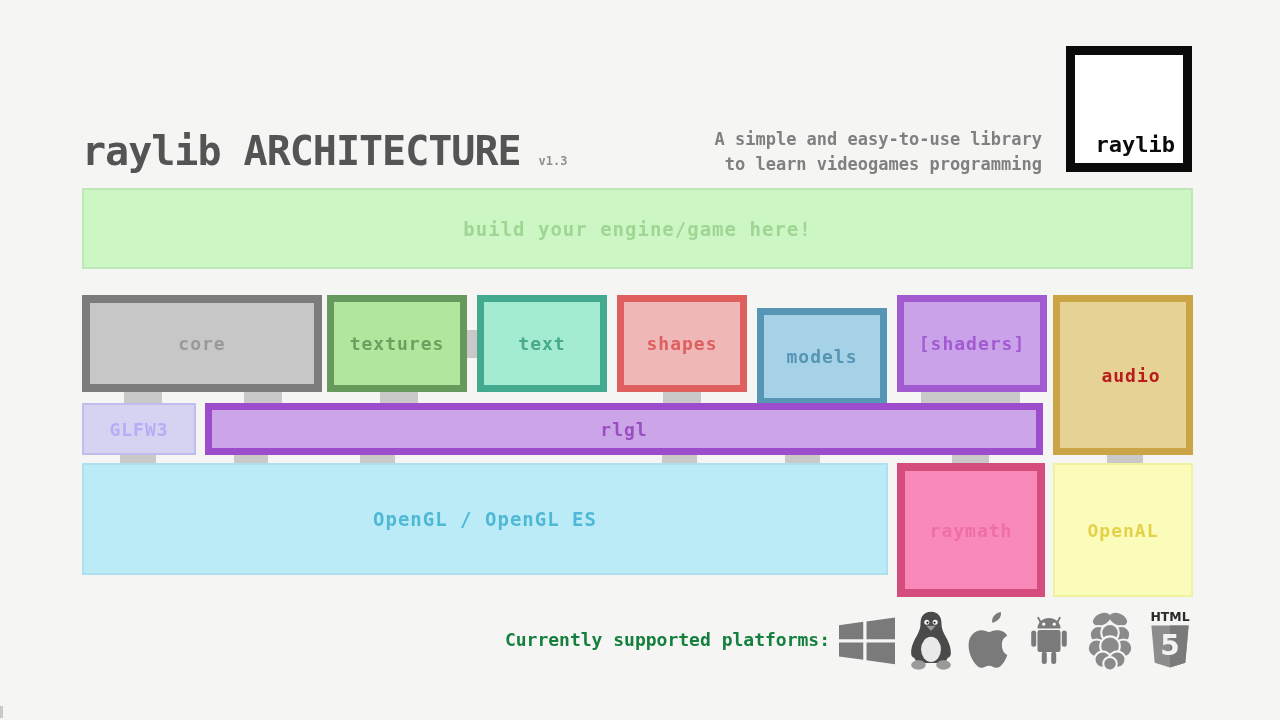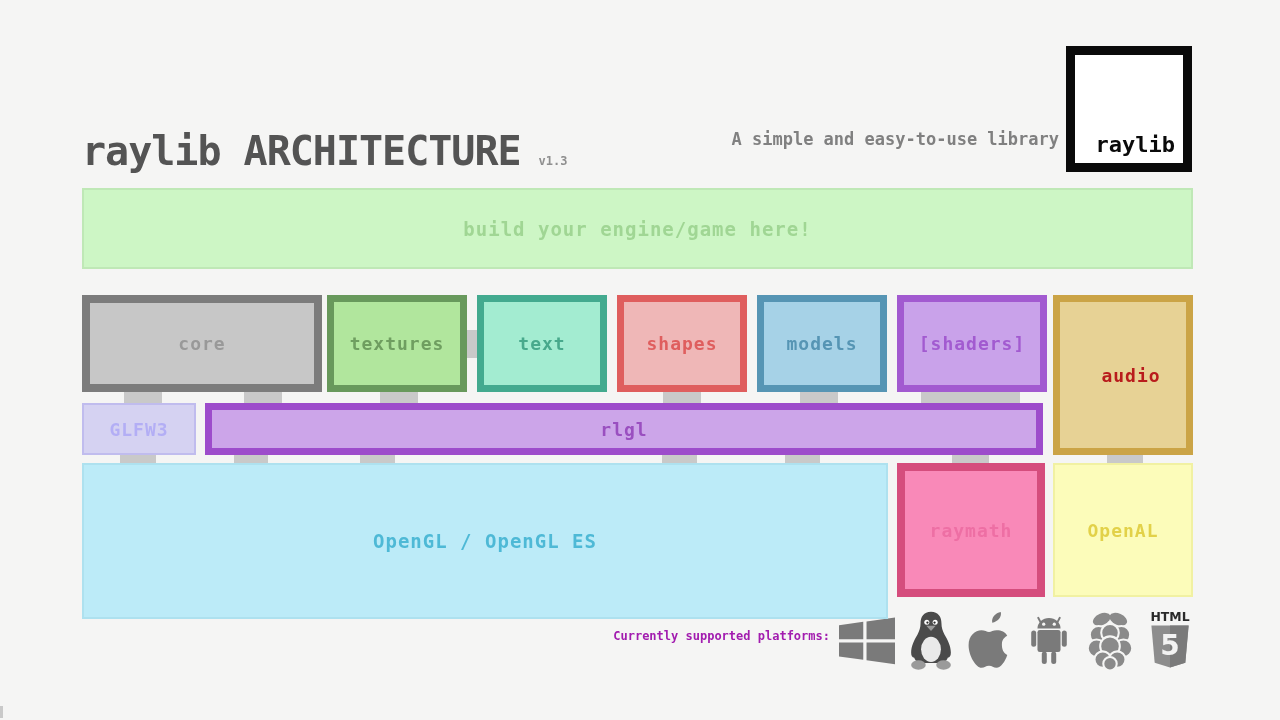"A simple and easy-to-use library" .tagline { right: 221px -> 238px }
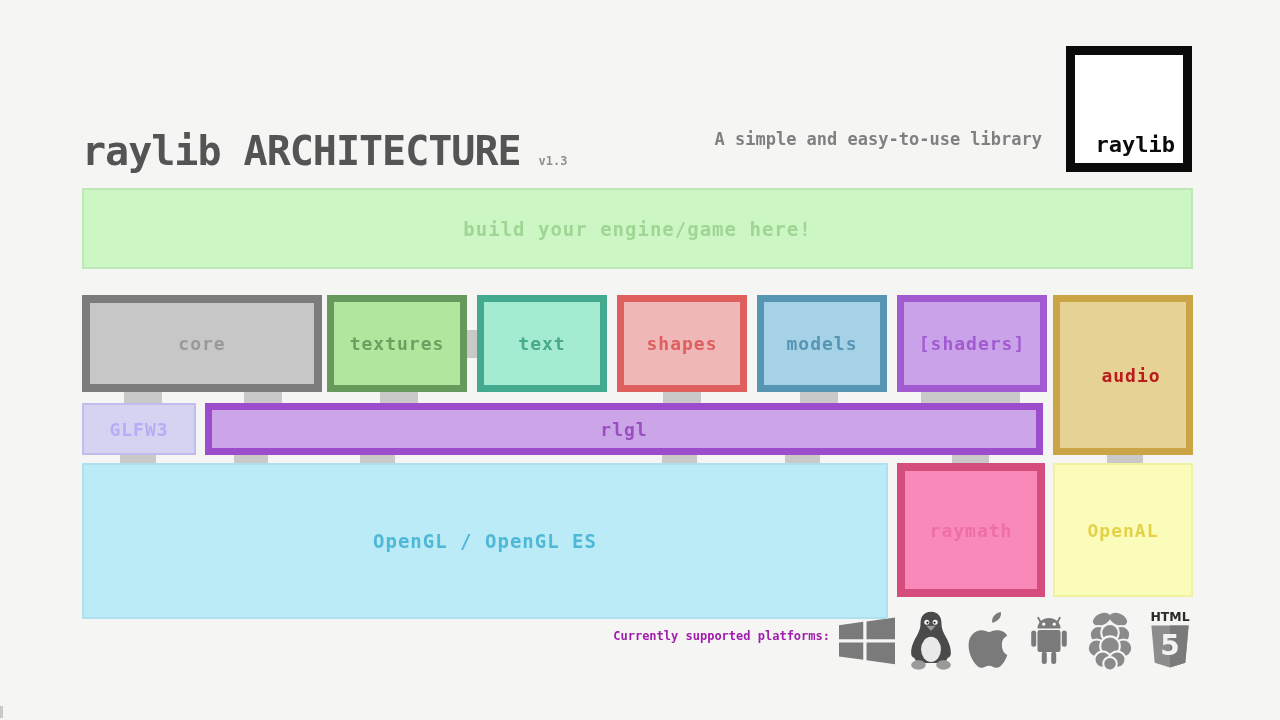"to learn videogames programming" div { html: none -> <div>to learn videogames programming</div> }
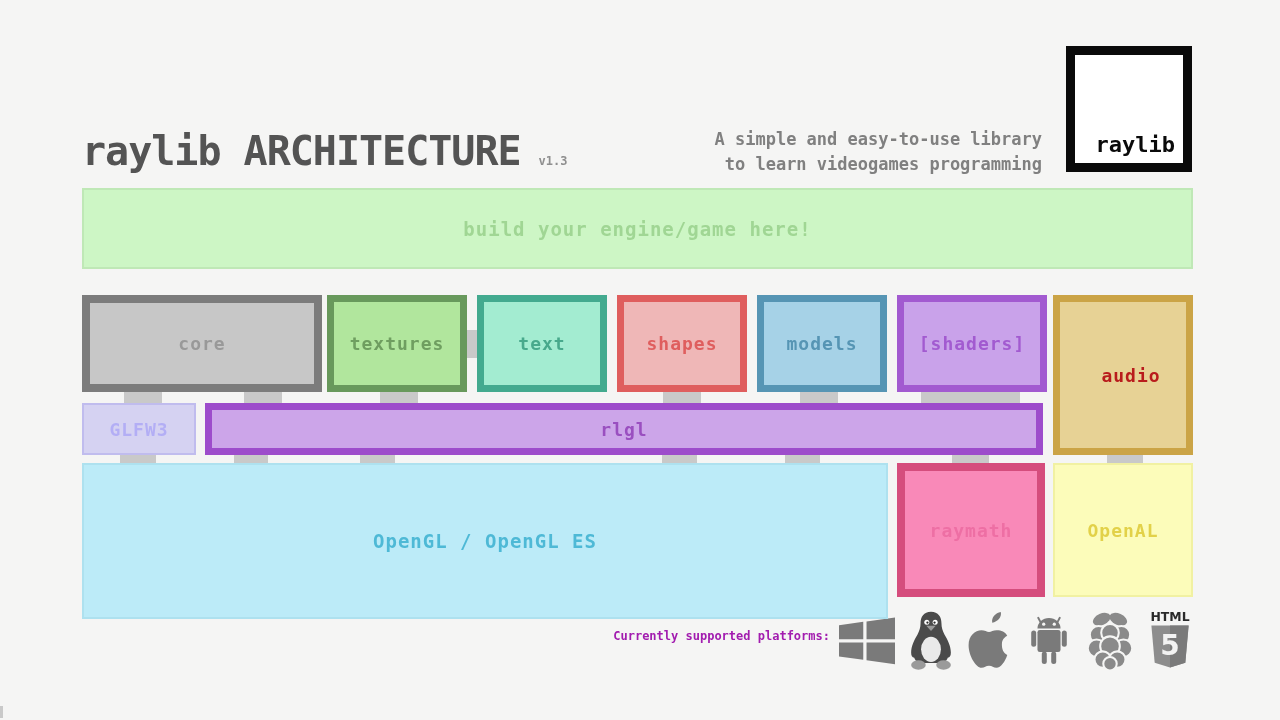"models" .m-models { top: 295px -> 308px }
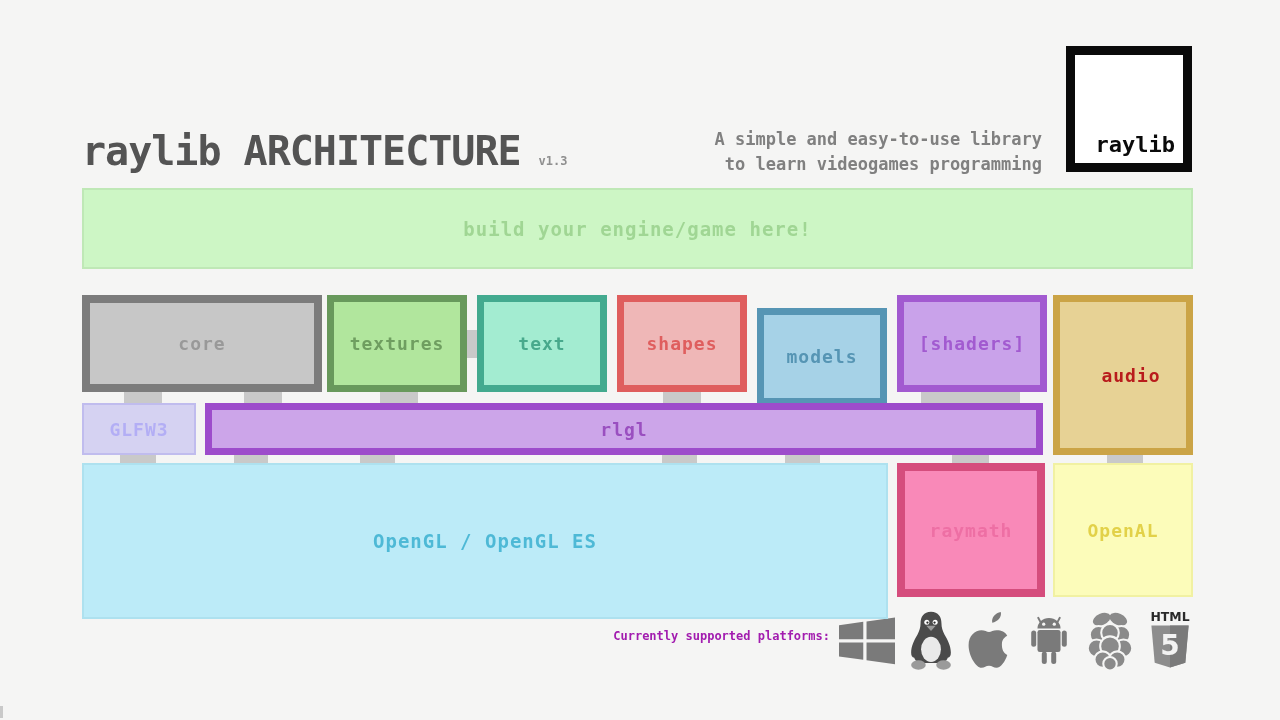"OpenGL / OpenGL ES" .b-opengl { height: 156px -> 112px }
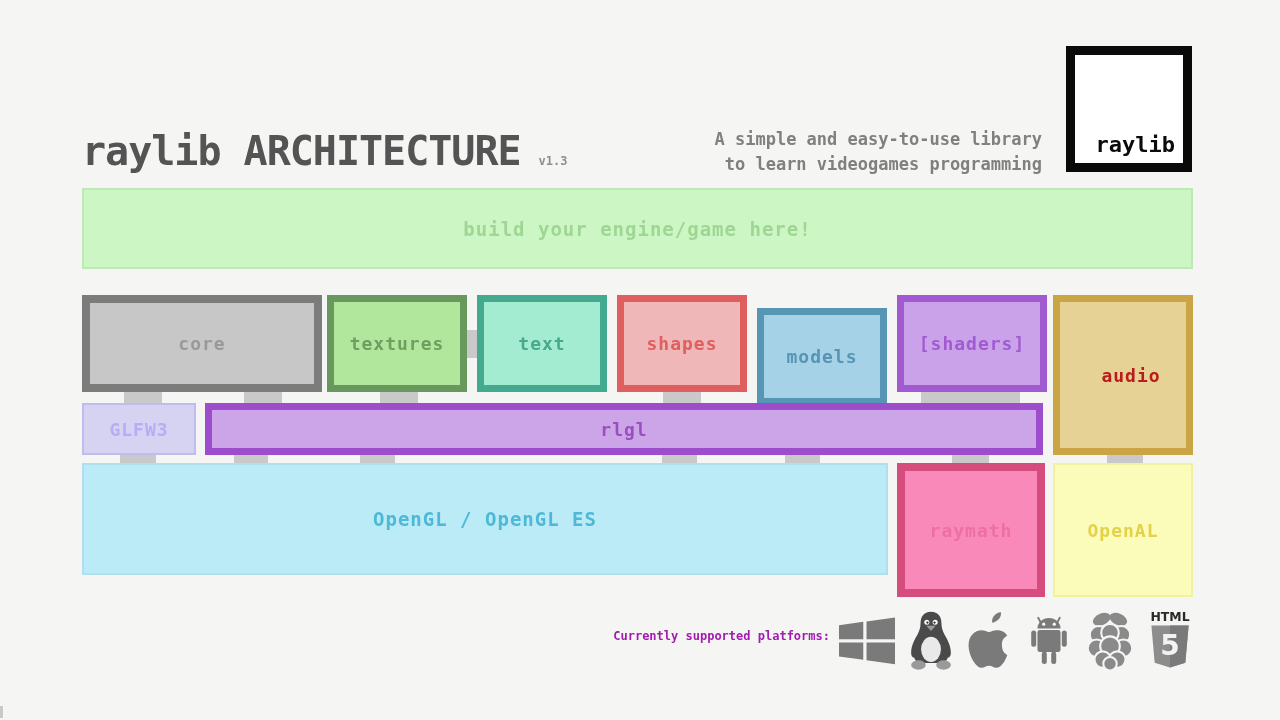"Currently supported platforms:" .platforms-label { color: #a21caf -> #15803d; font-size: 12px -> 18px }
